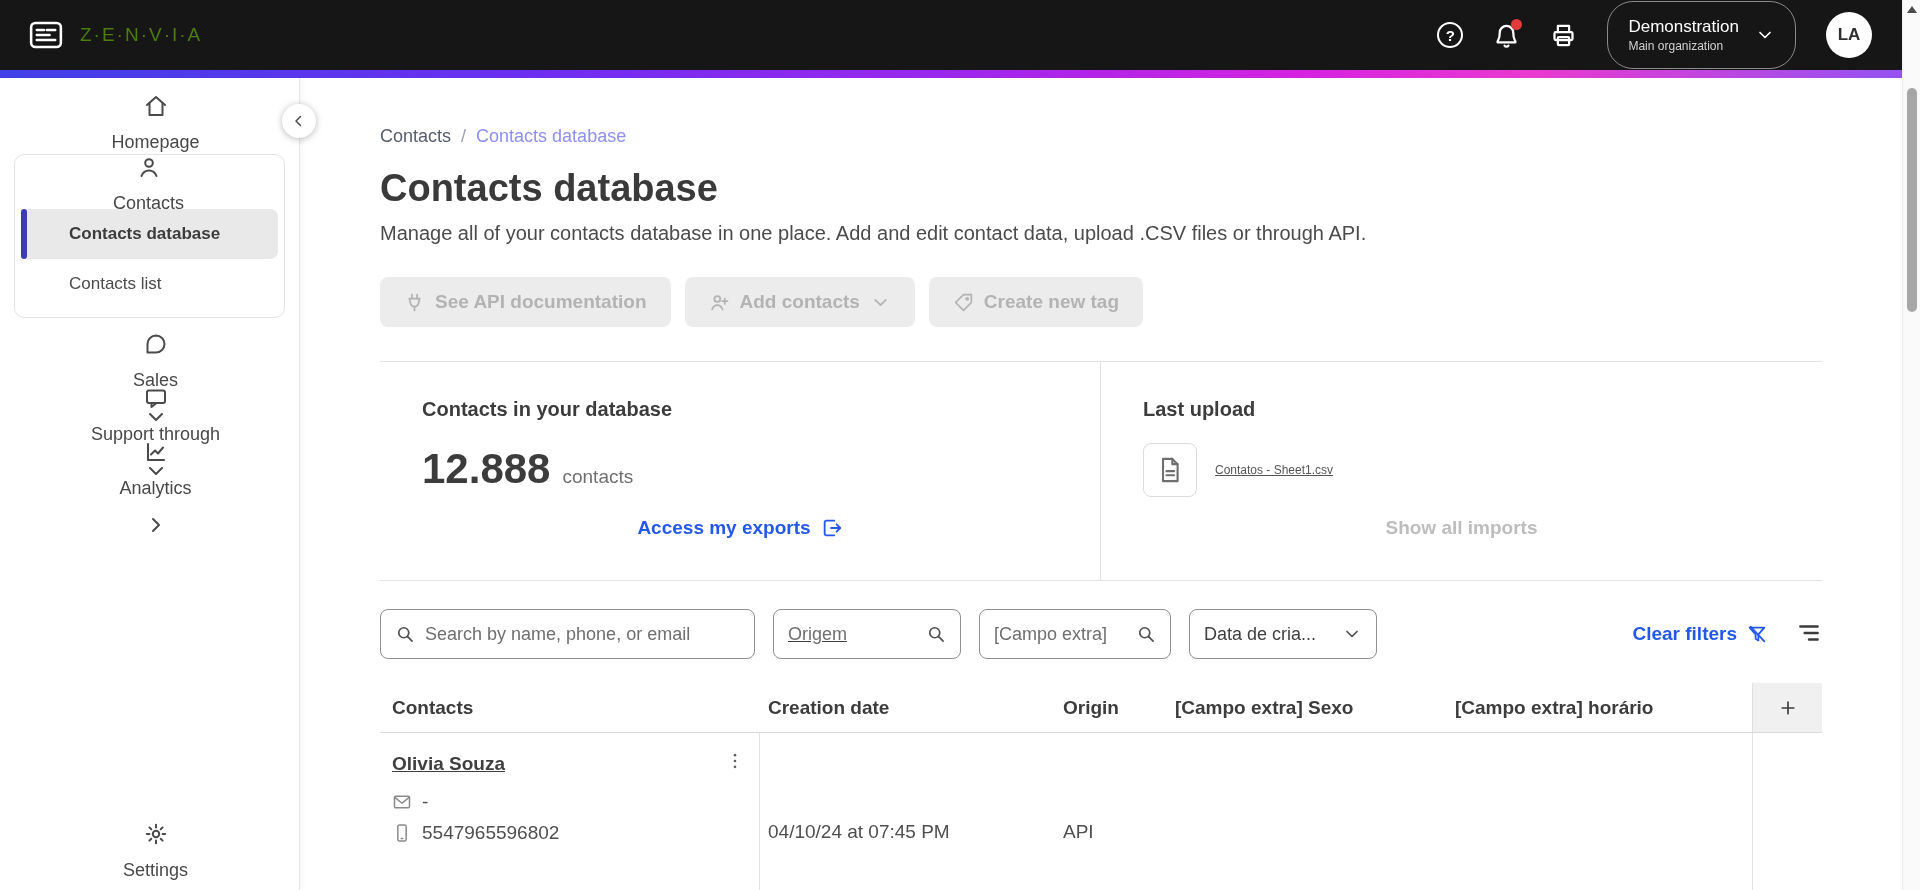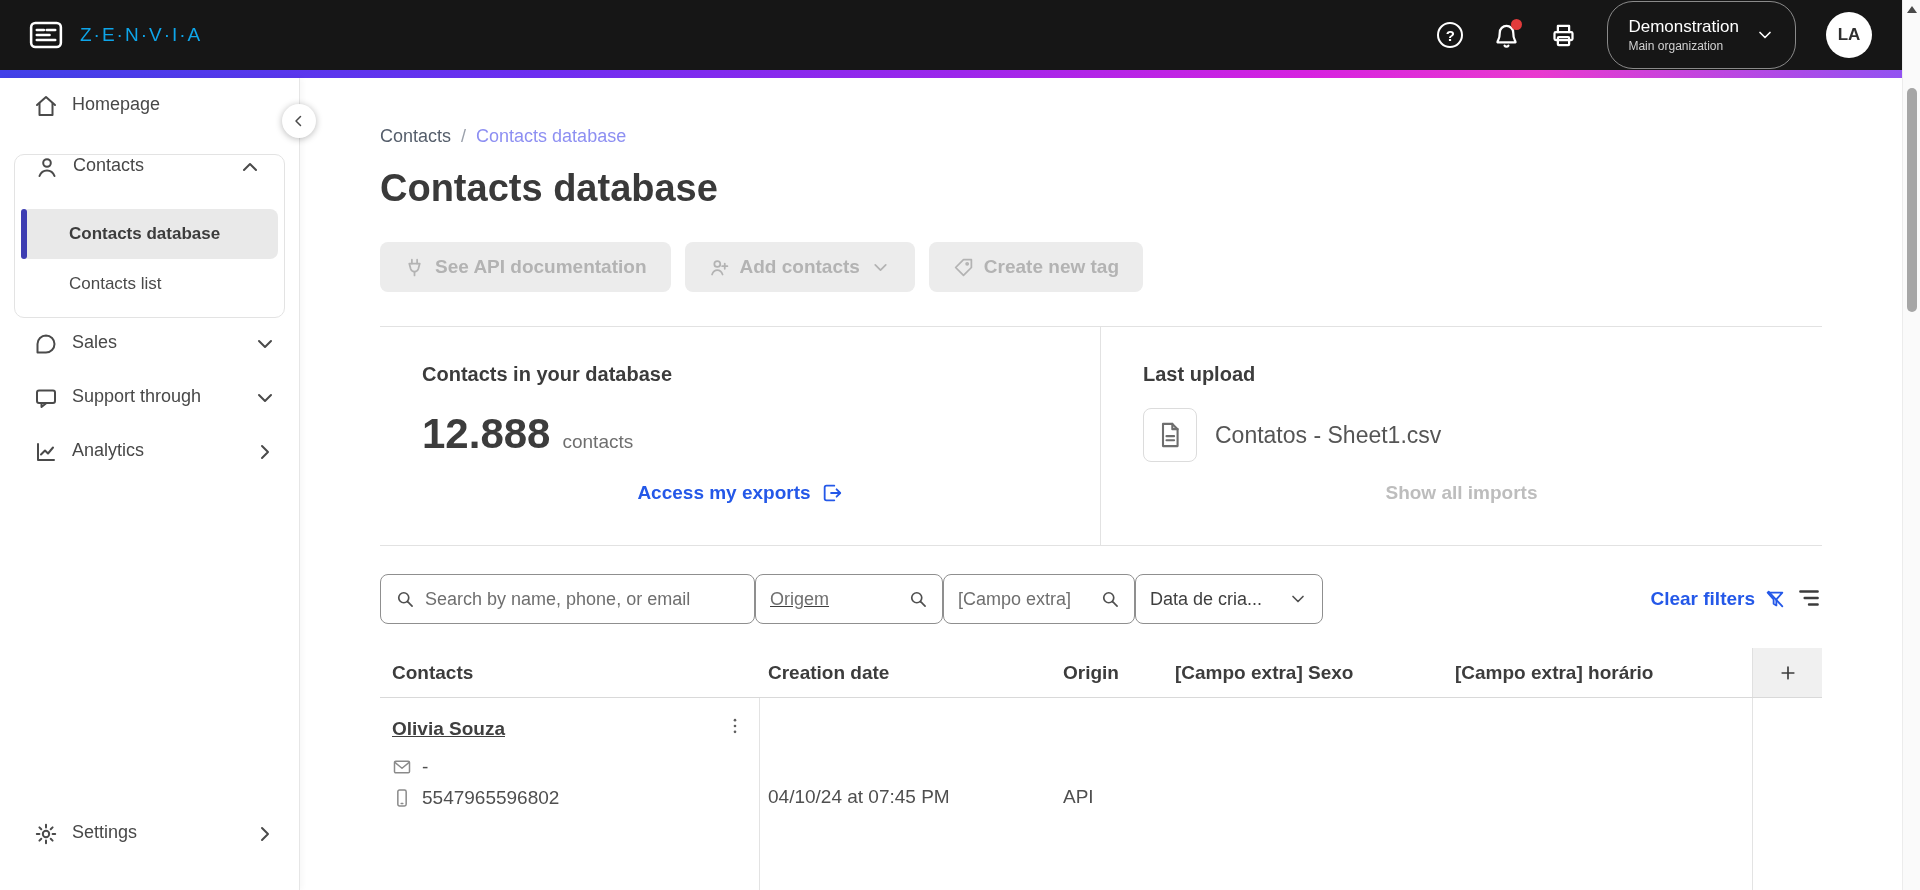"Z·E·N·V·I·A" .brand-text { color: #0ea5e9 -> #4d7c0f }
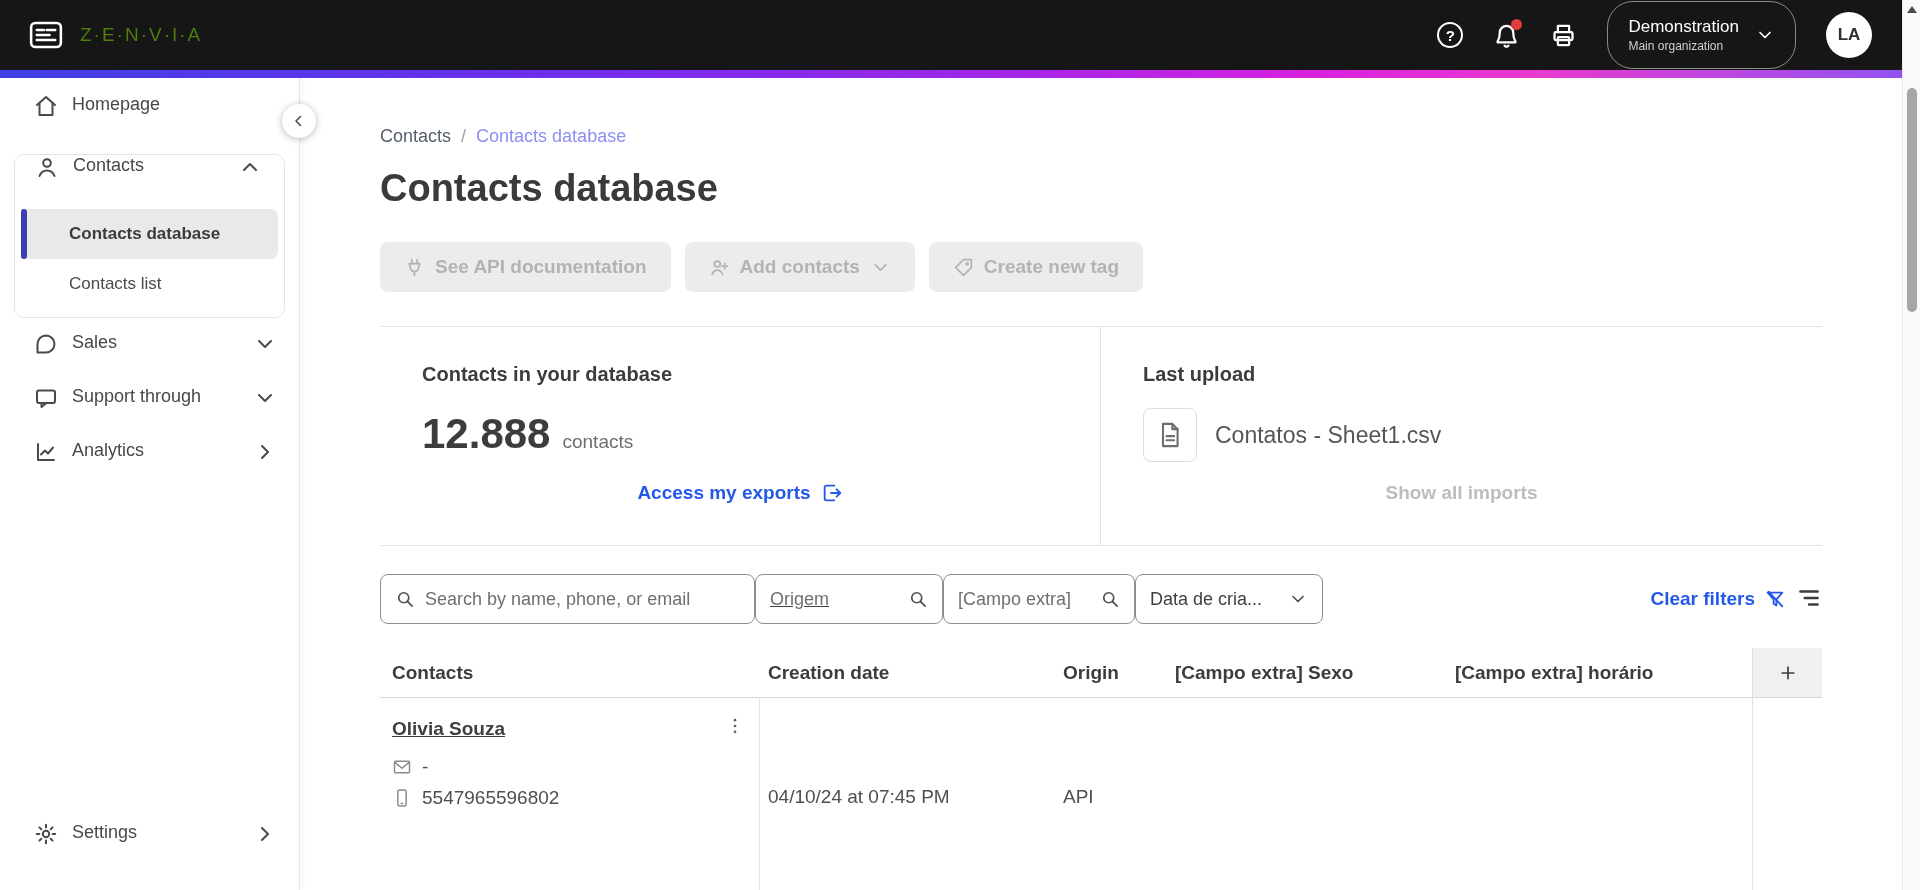"Homepage" .nav-item { align-items: flex-start -> center; flex-direction: none -> column }
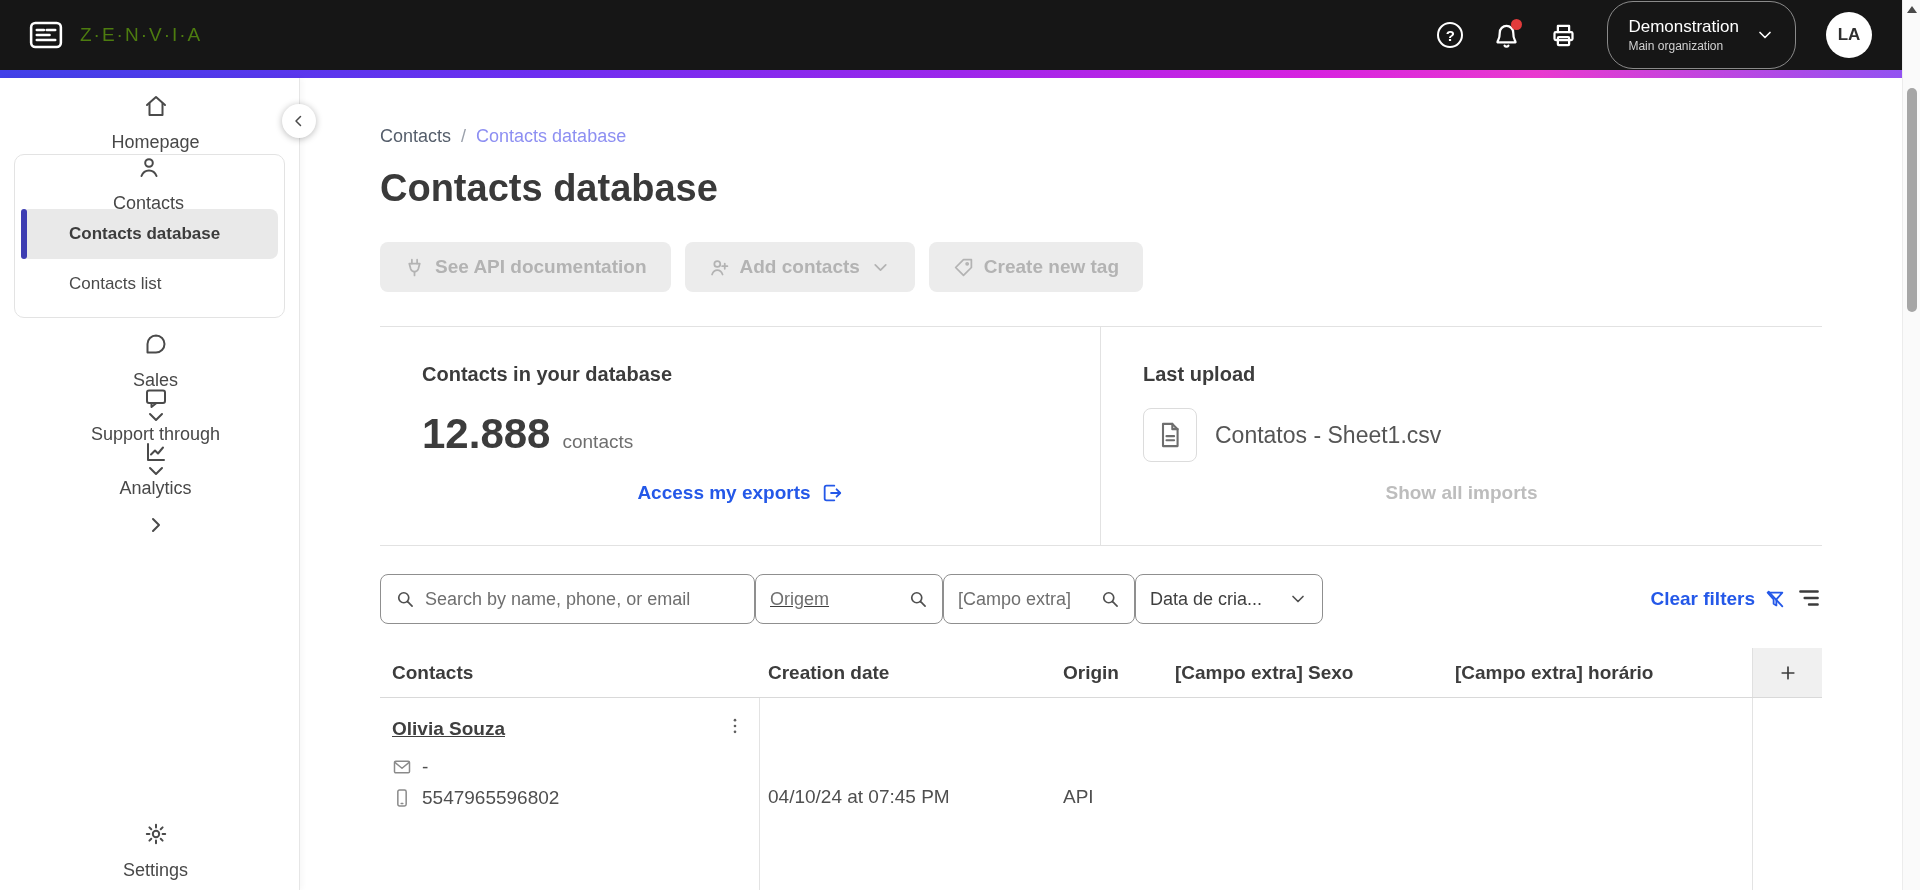"Manage all of your contacts" p.page-desc { html: none -> <p>Manage all of your contacts database in one place. Add and edit contact data, upload .CSV files or through API.</p> }
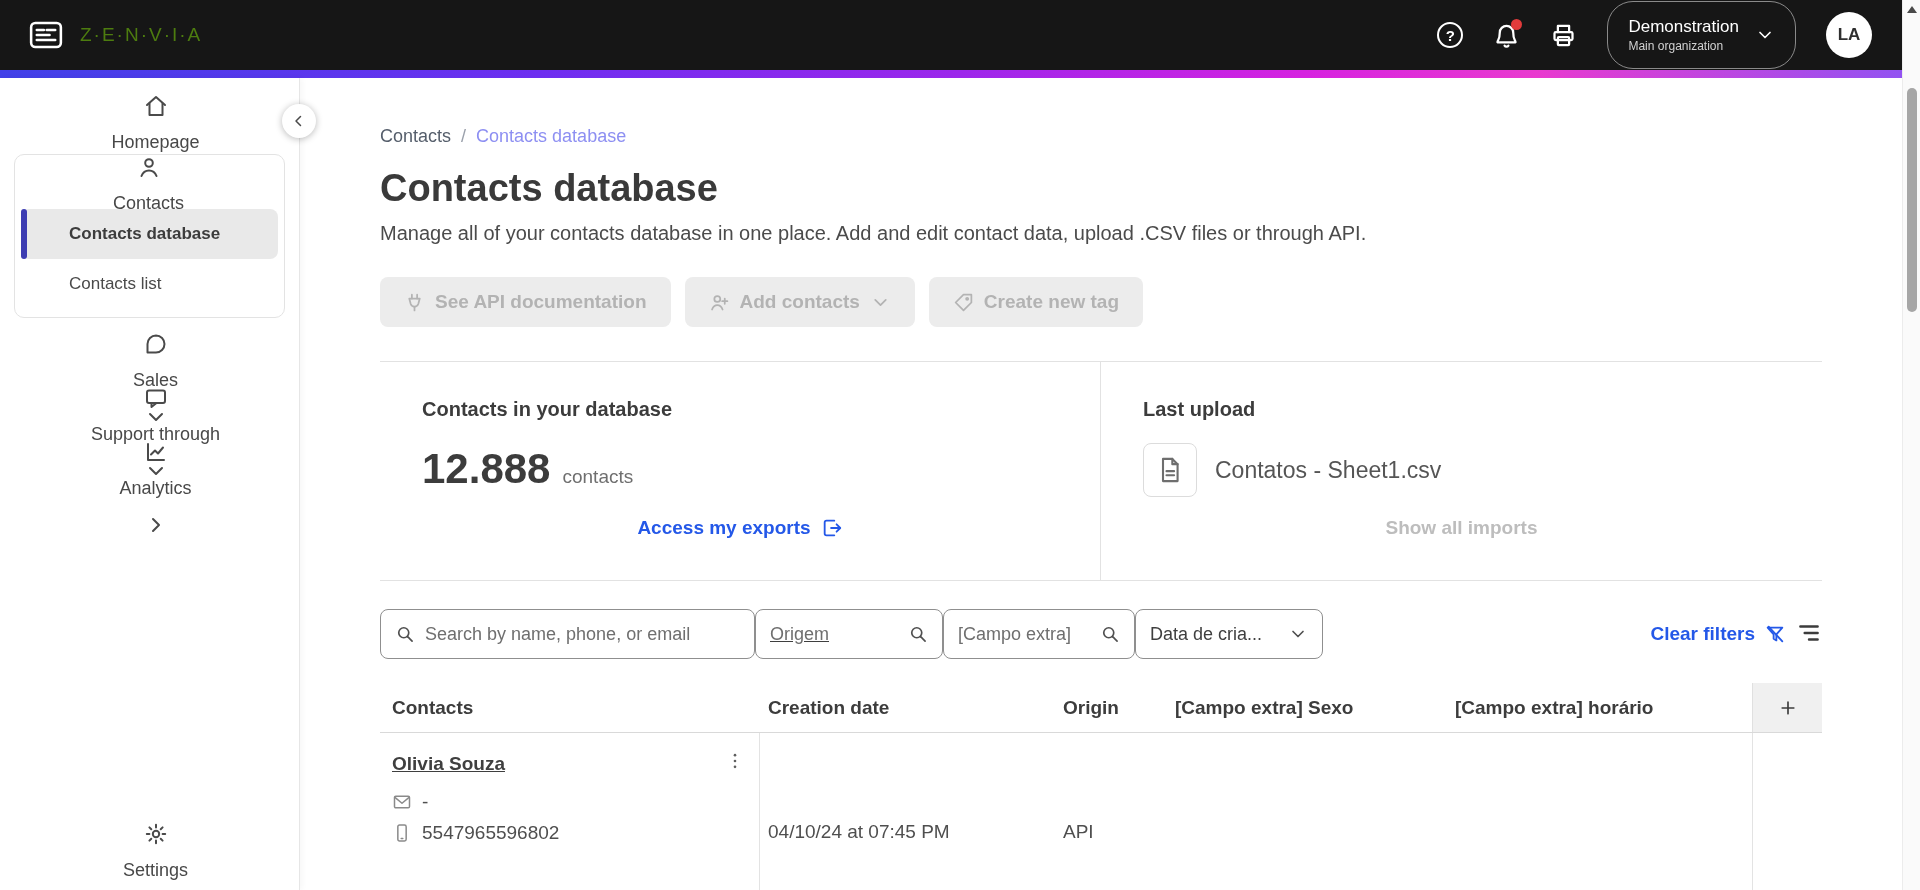"Contatos - Sheet1.csv" .file-name { font-size: 23px -> 12px; text-decoration: none -> underline }
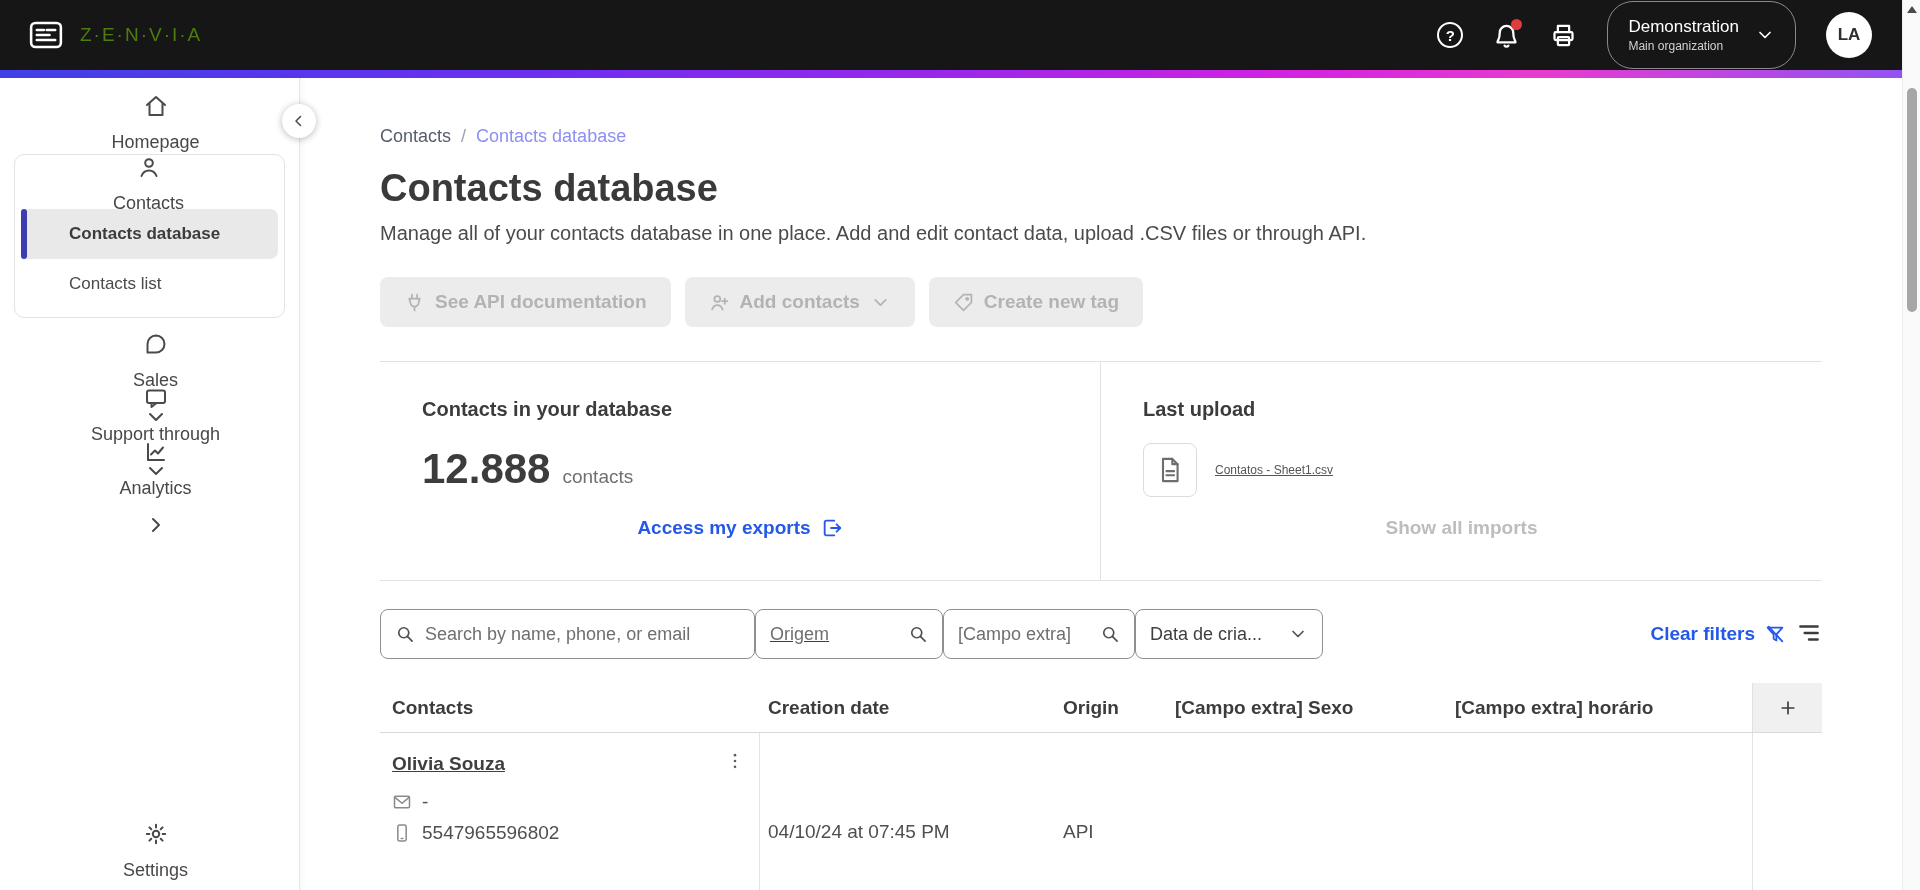"Search by name, phone, or" .filters { gap: none -> 18px }
